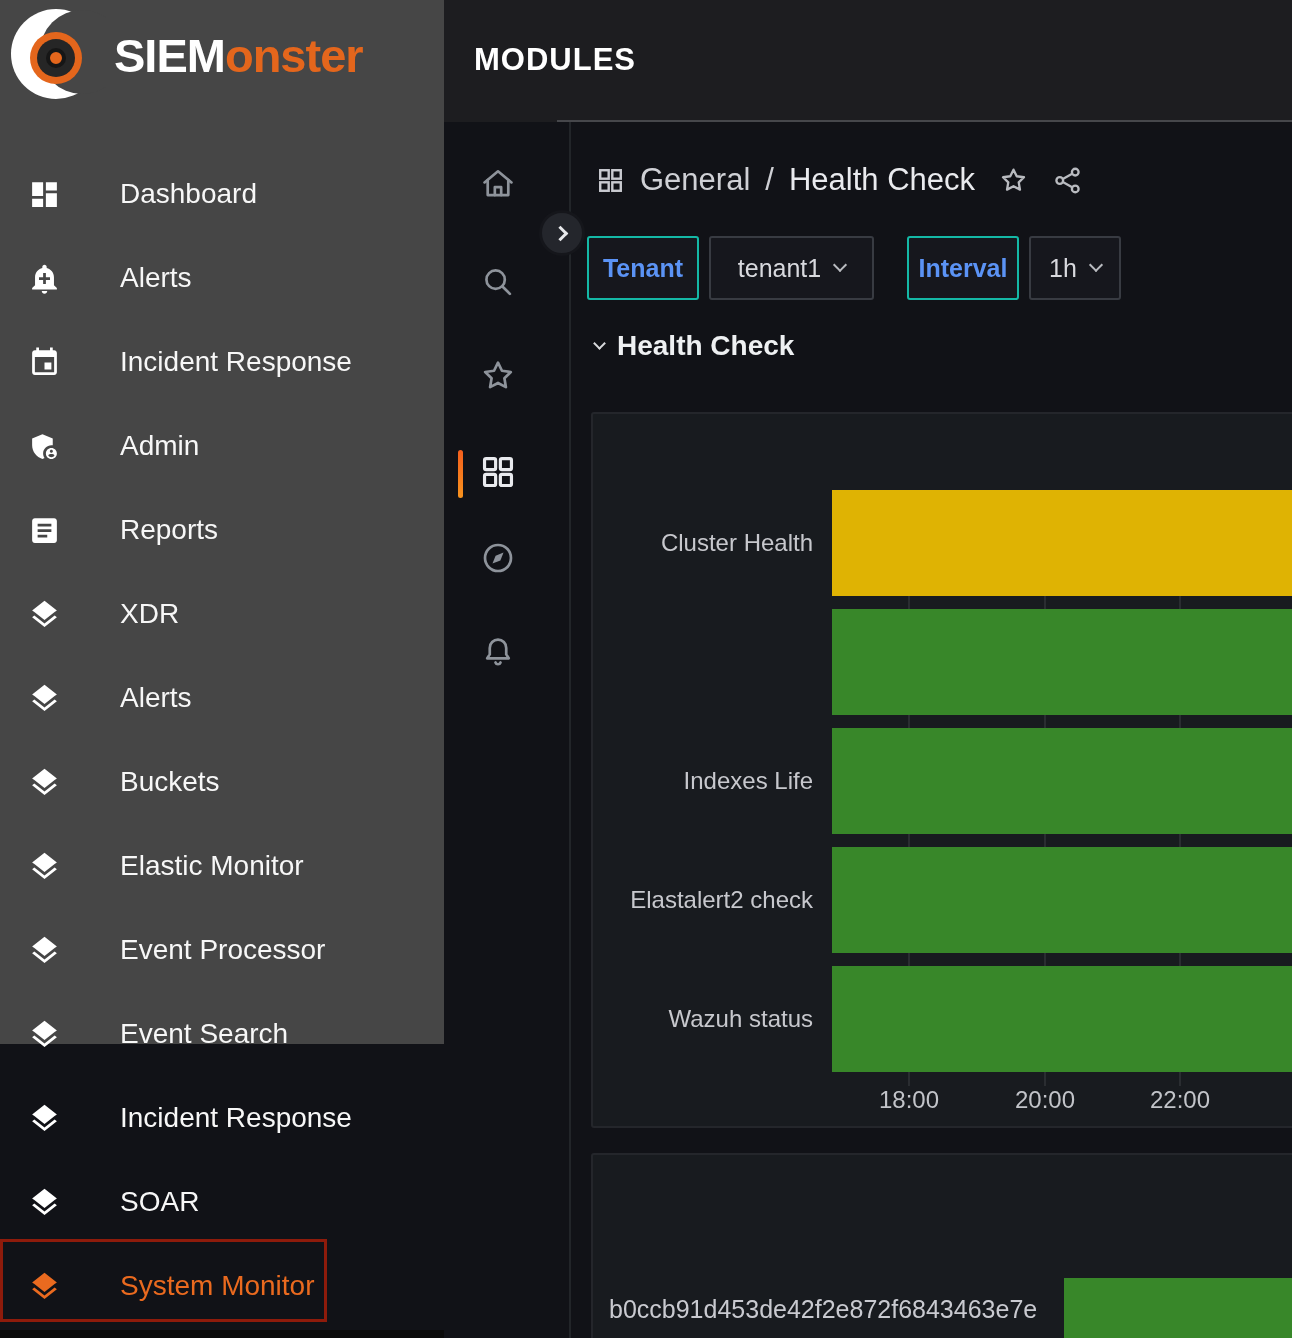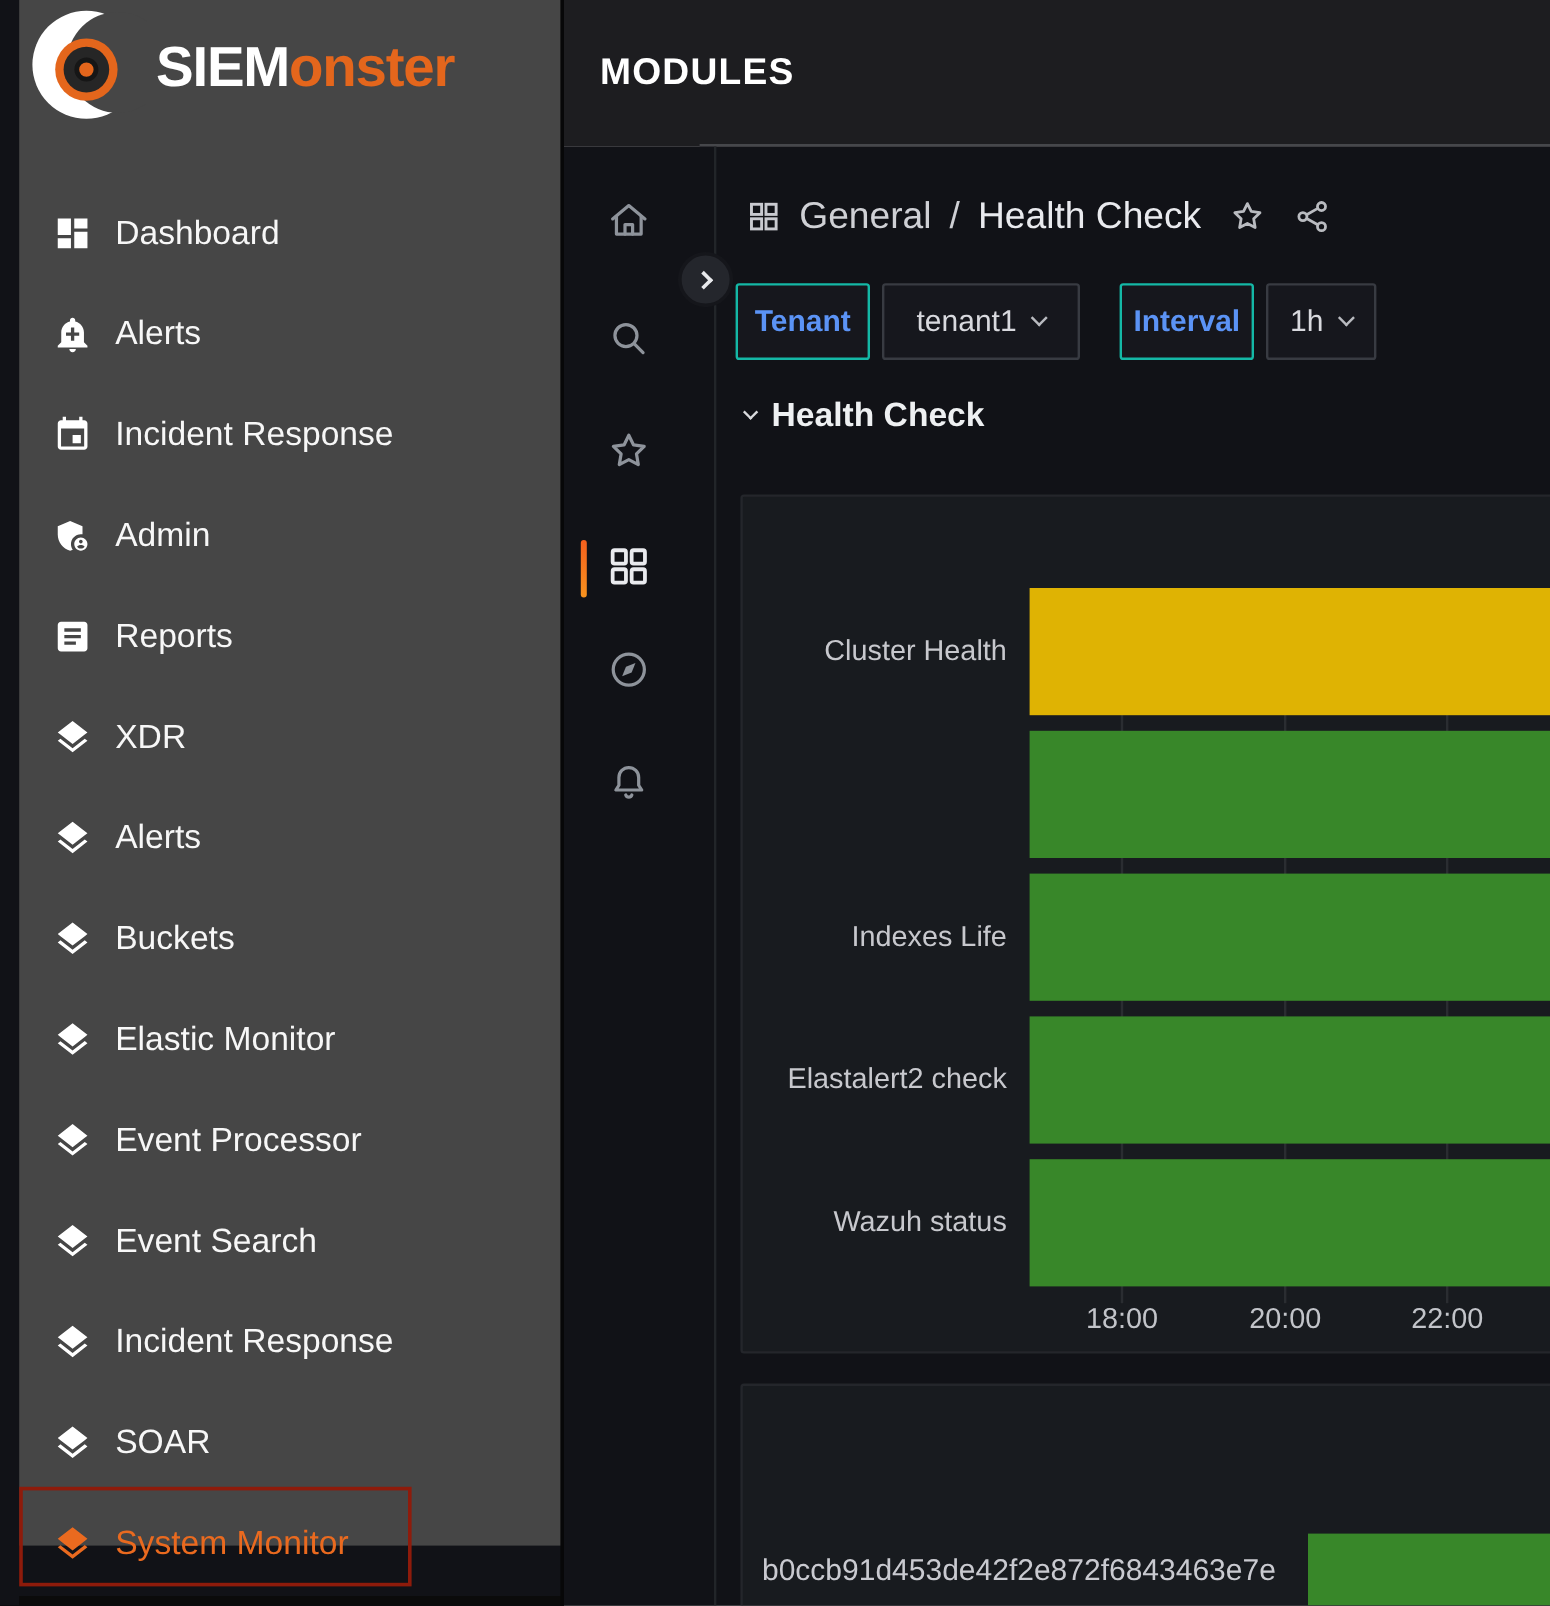"SIEMonster" .sidebar { height: 1288px -> 1044px; left: 16px -> 0 }
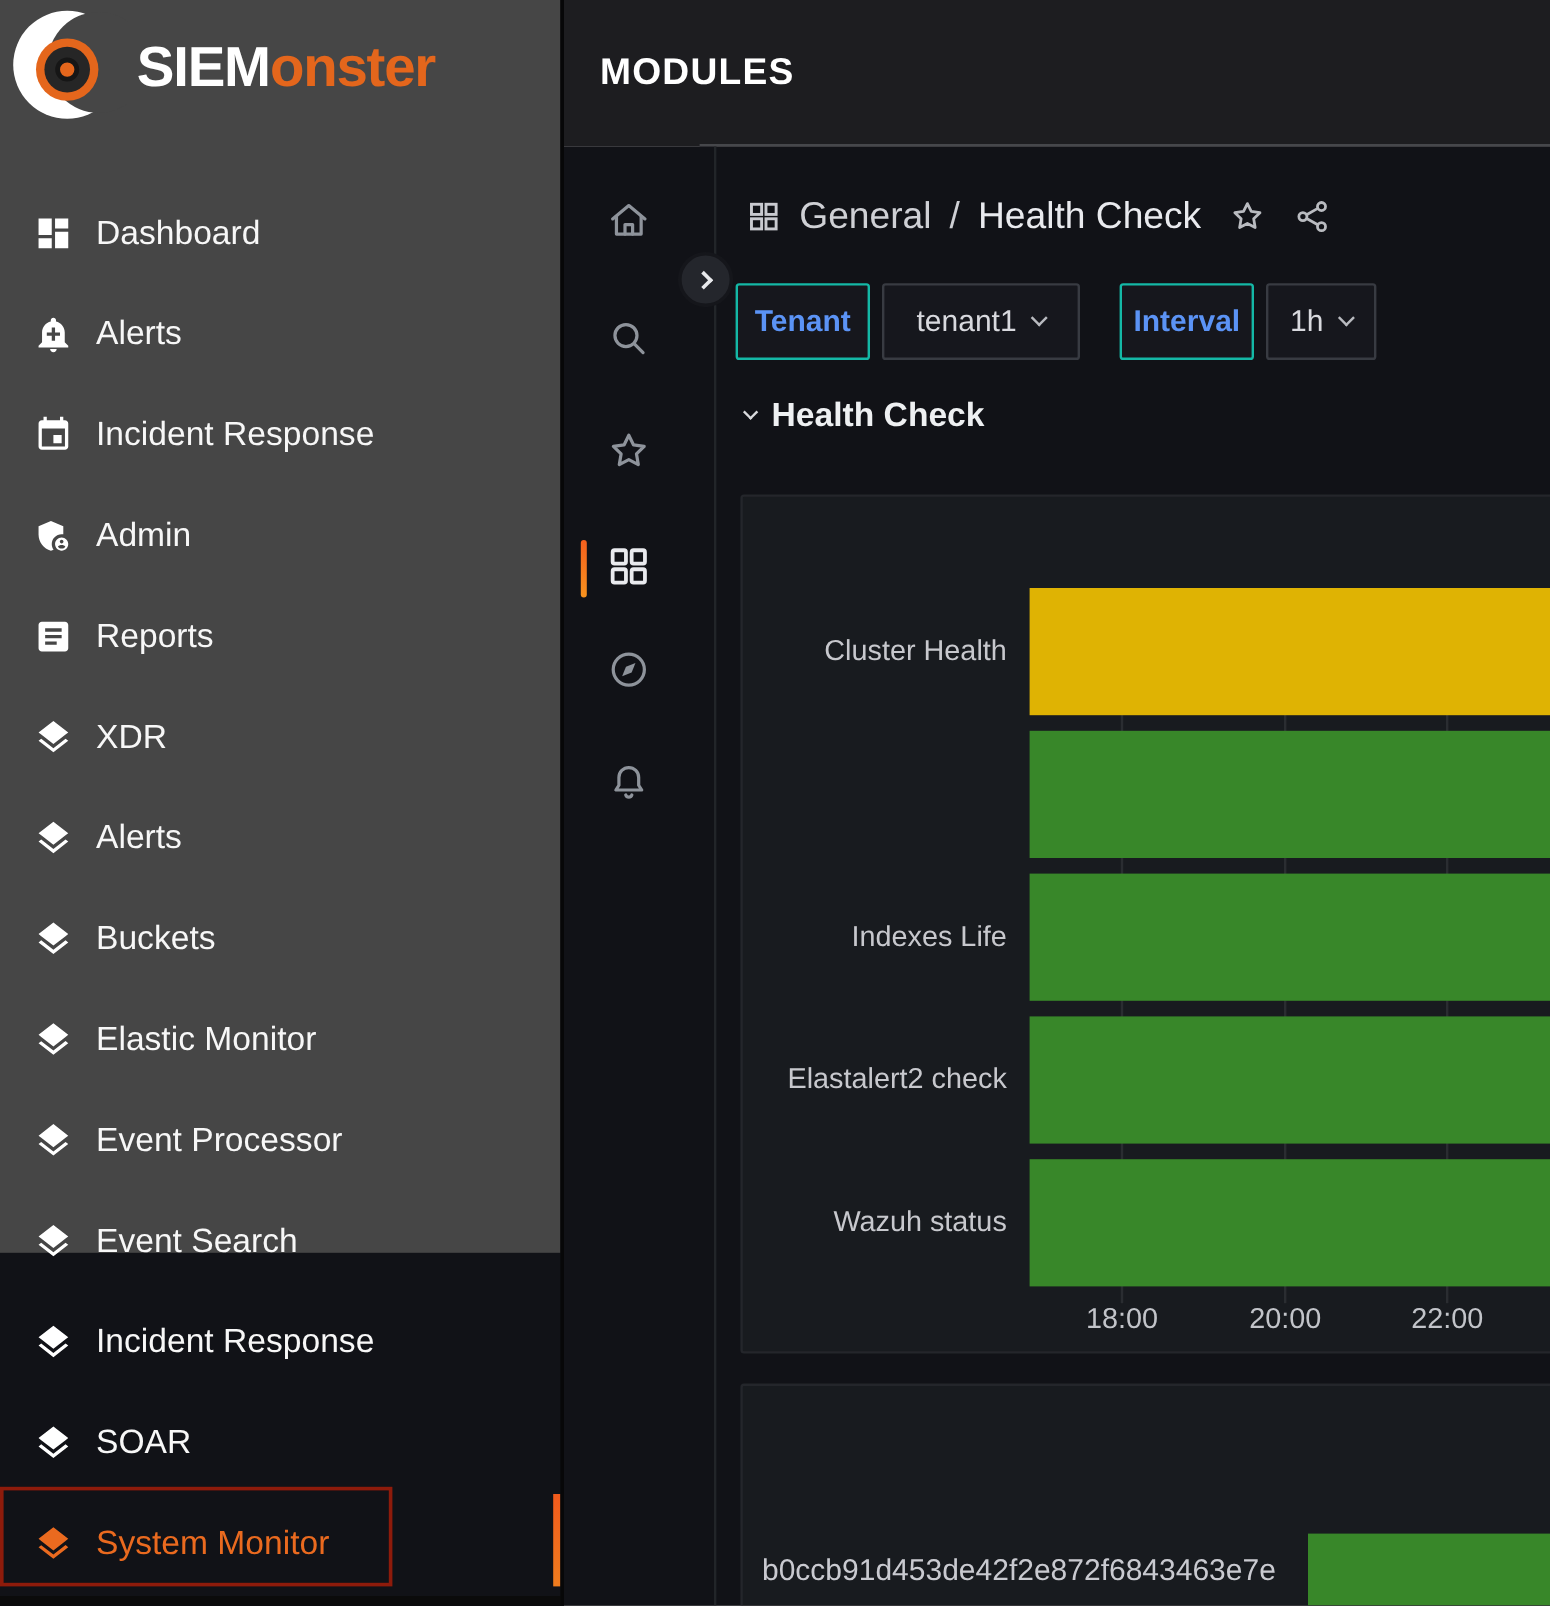"MODULES" .main { left: 470px -> 444px }
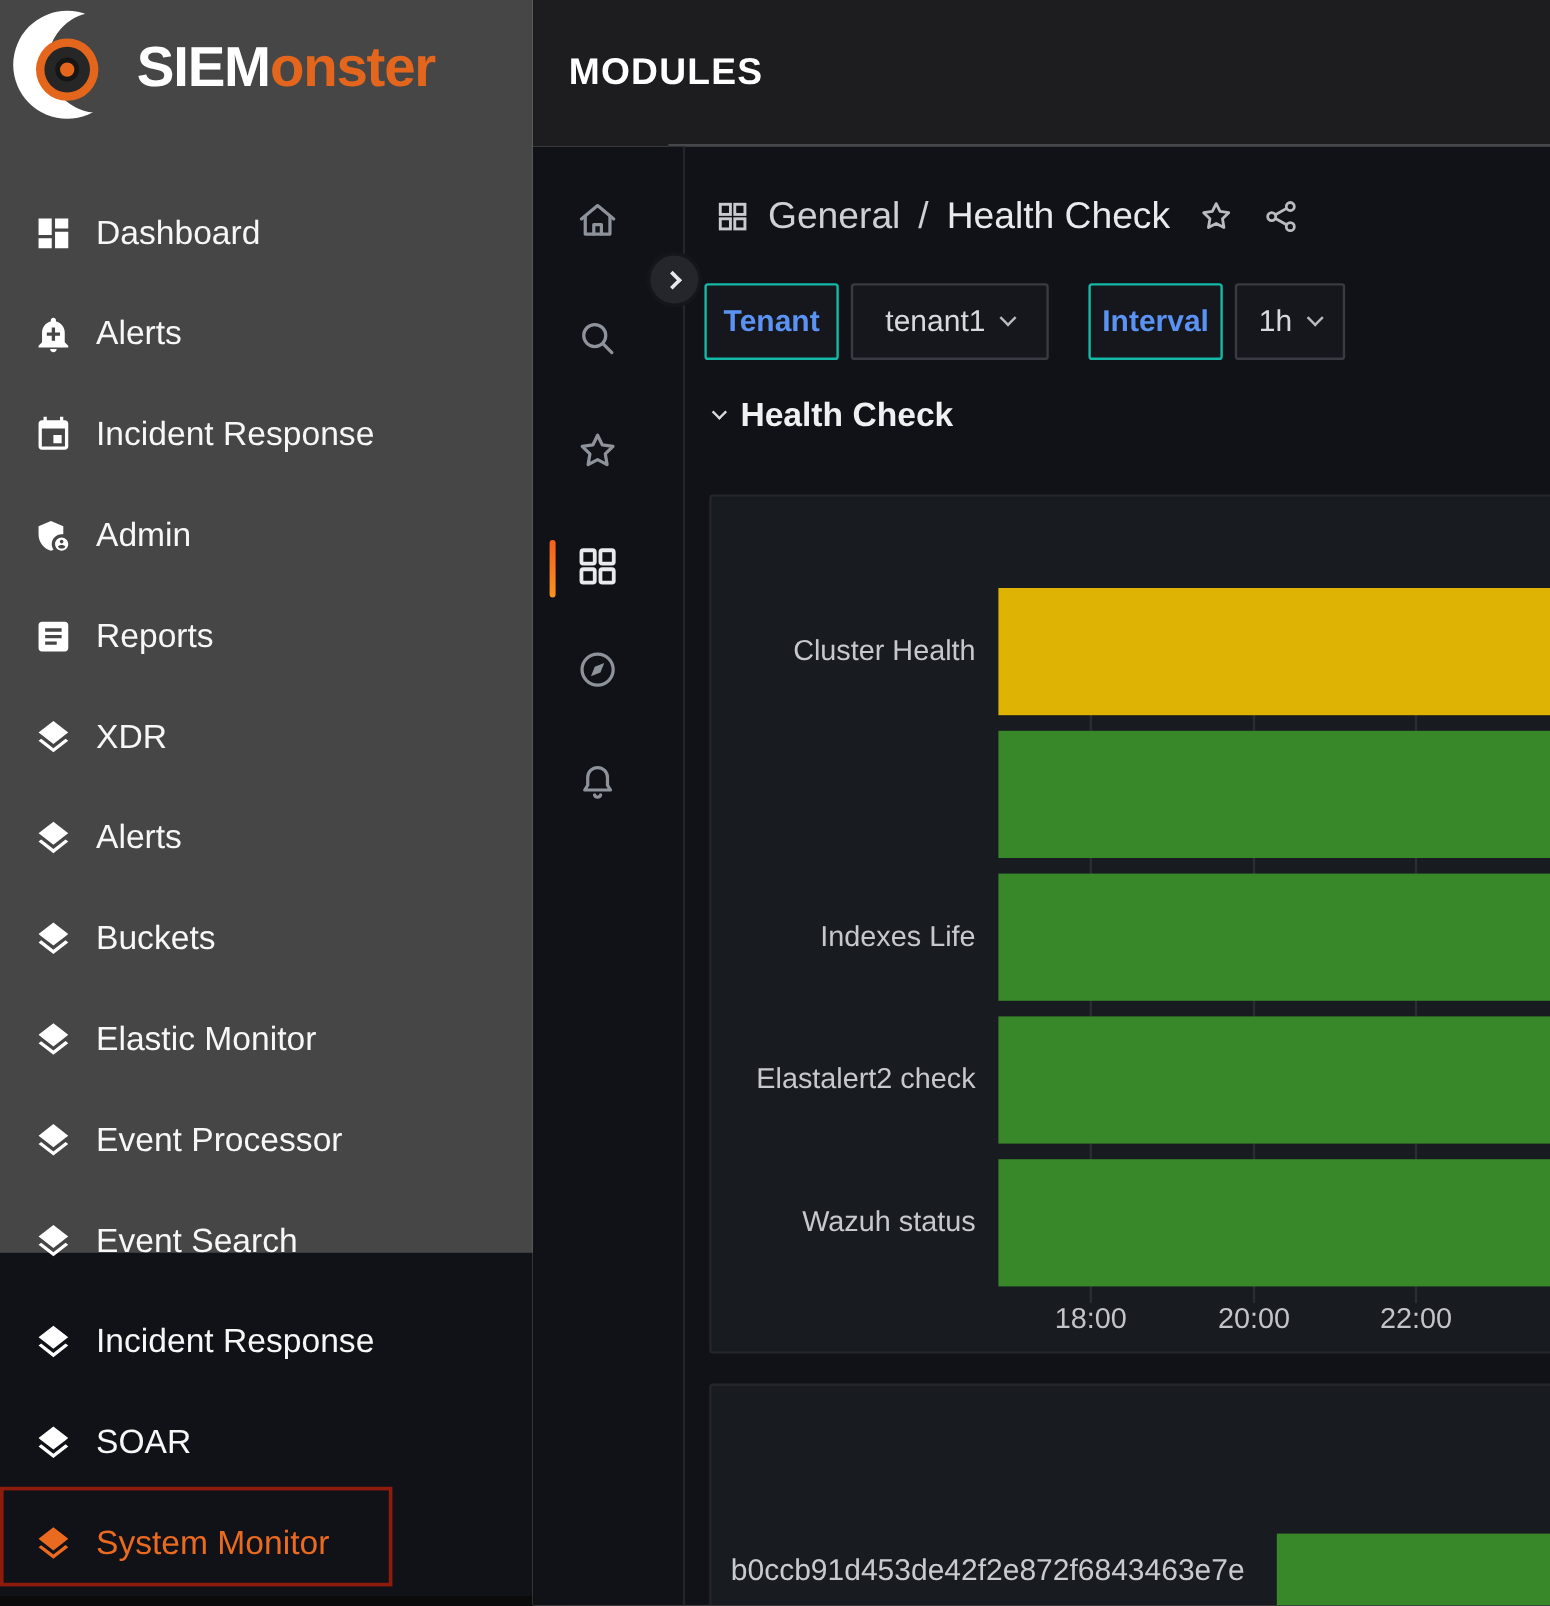"Dashboard" .nav-item { gap: none -> 40px }
